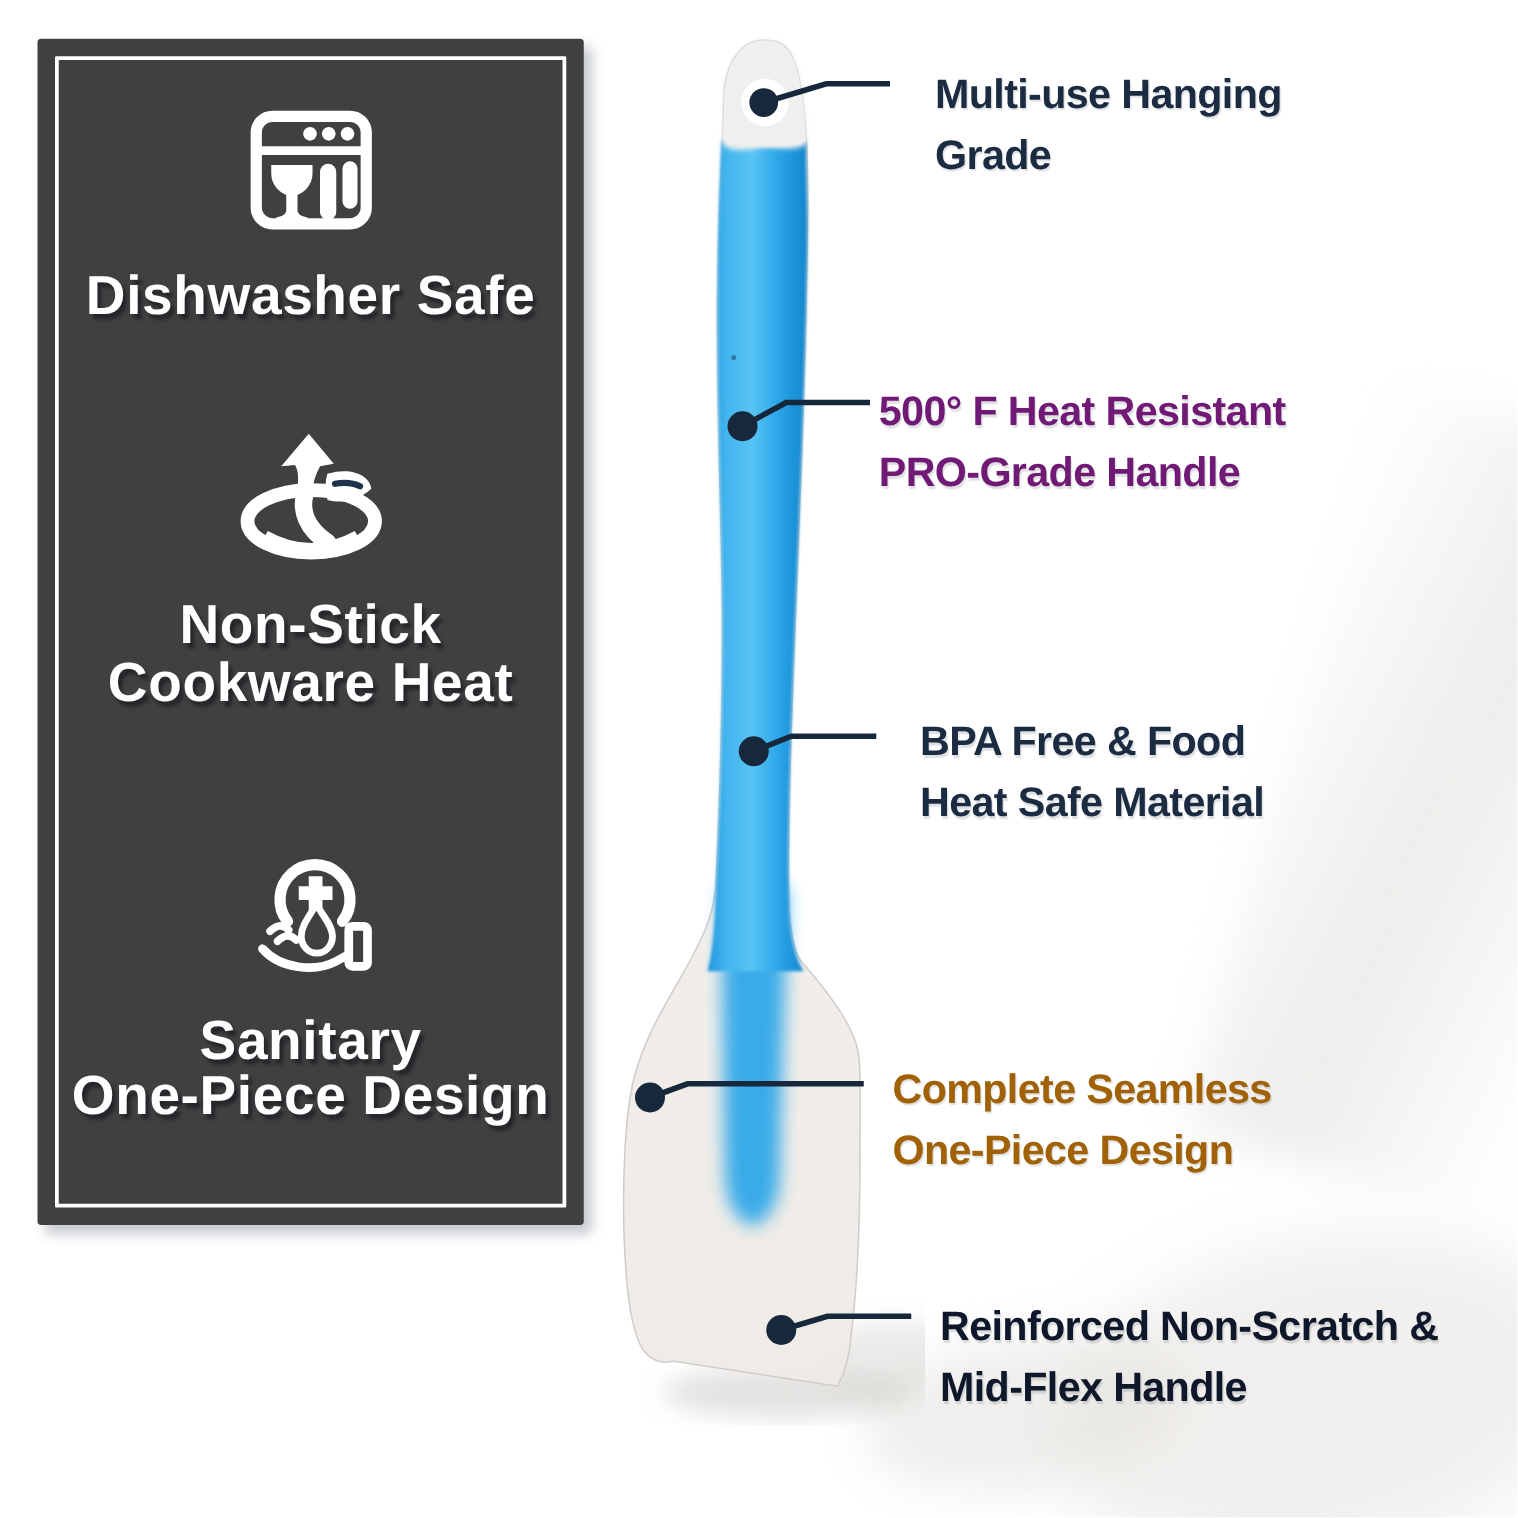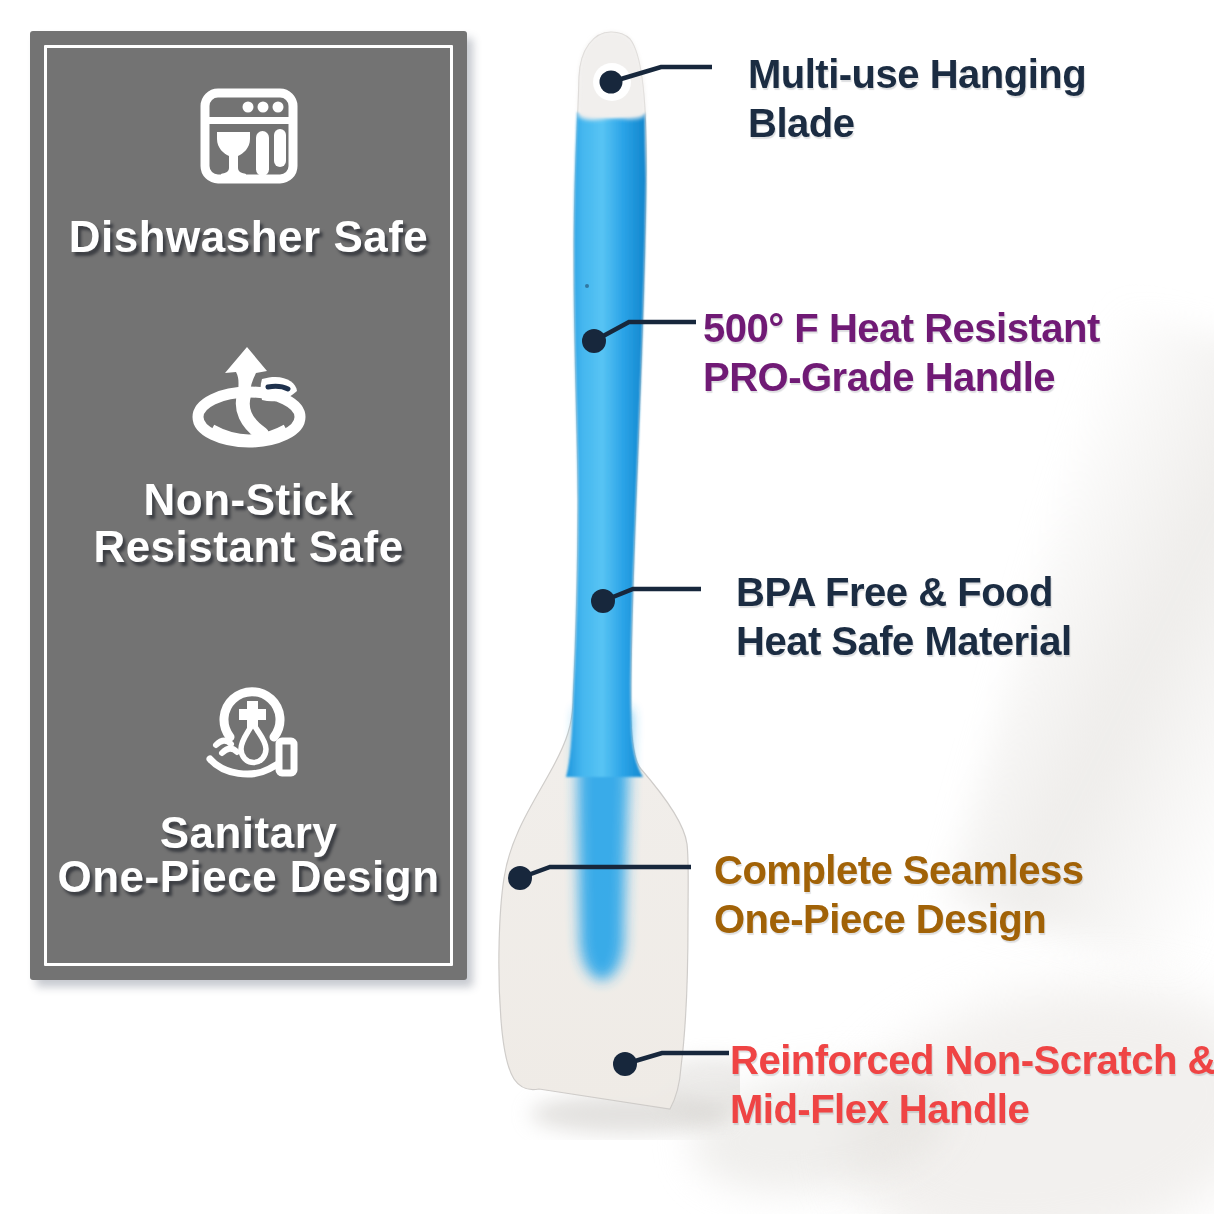"Multi-use Hanging" .callout { font-size: 40px -> 33px }
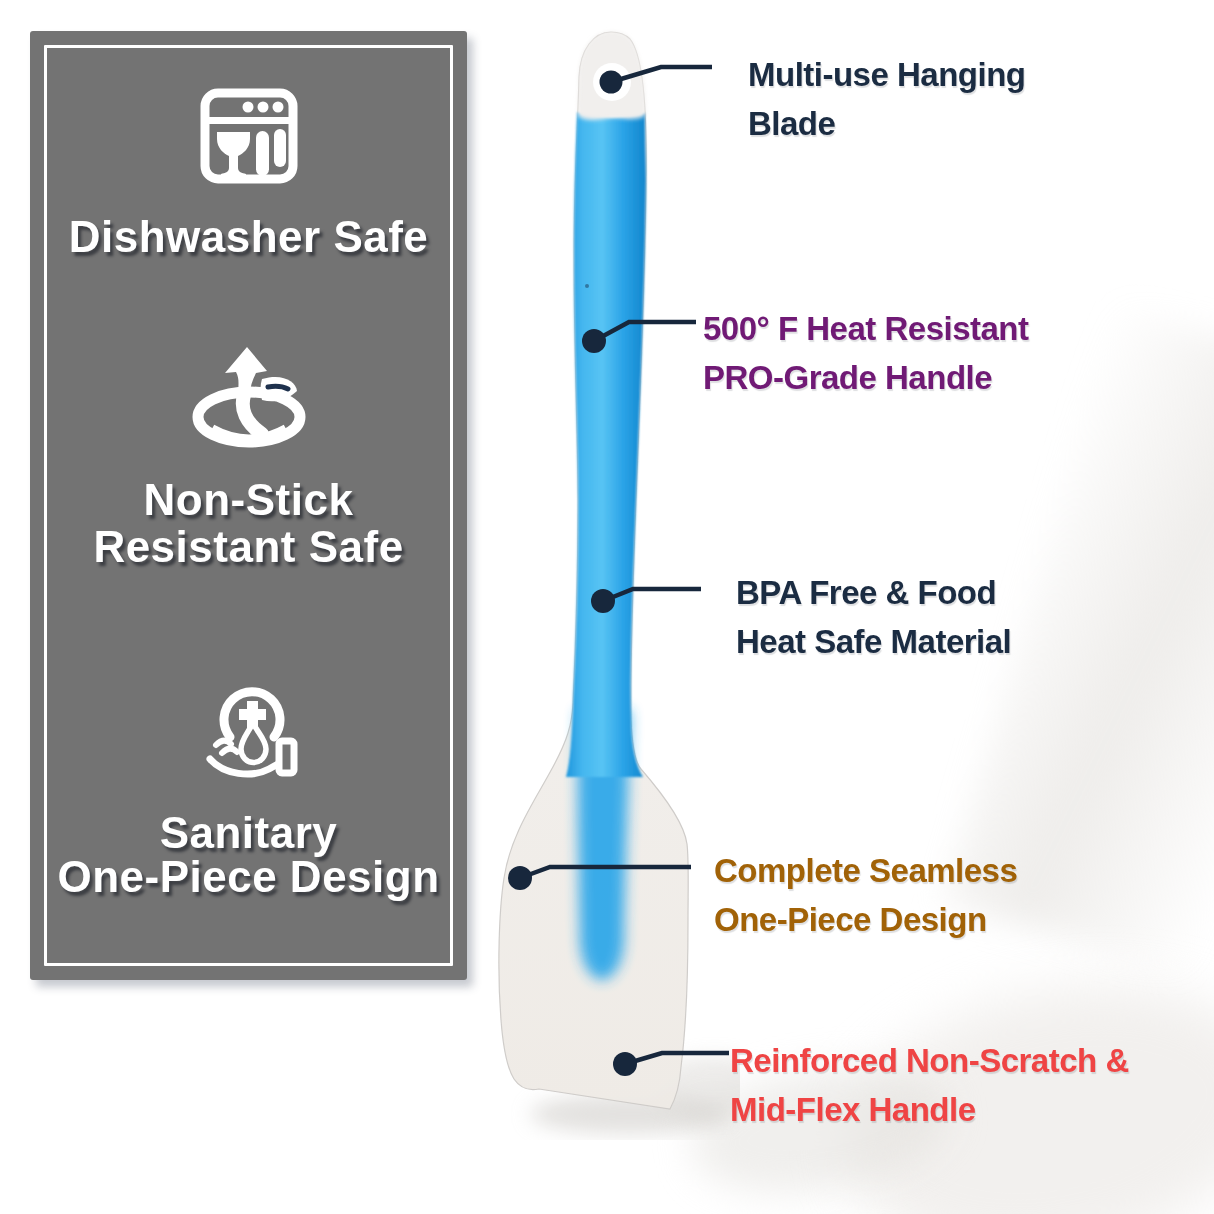"Blade" div.cline { text: Blade -> Grade }
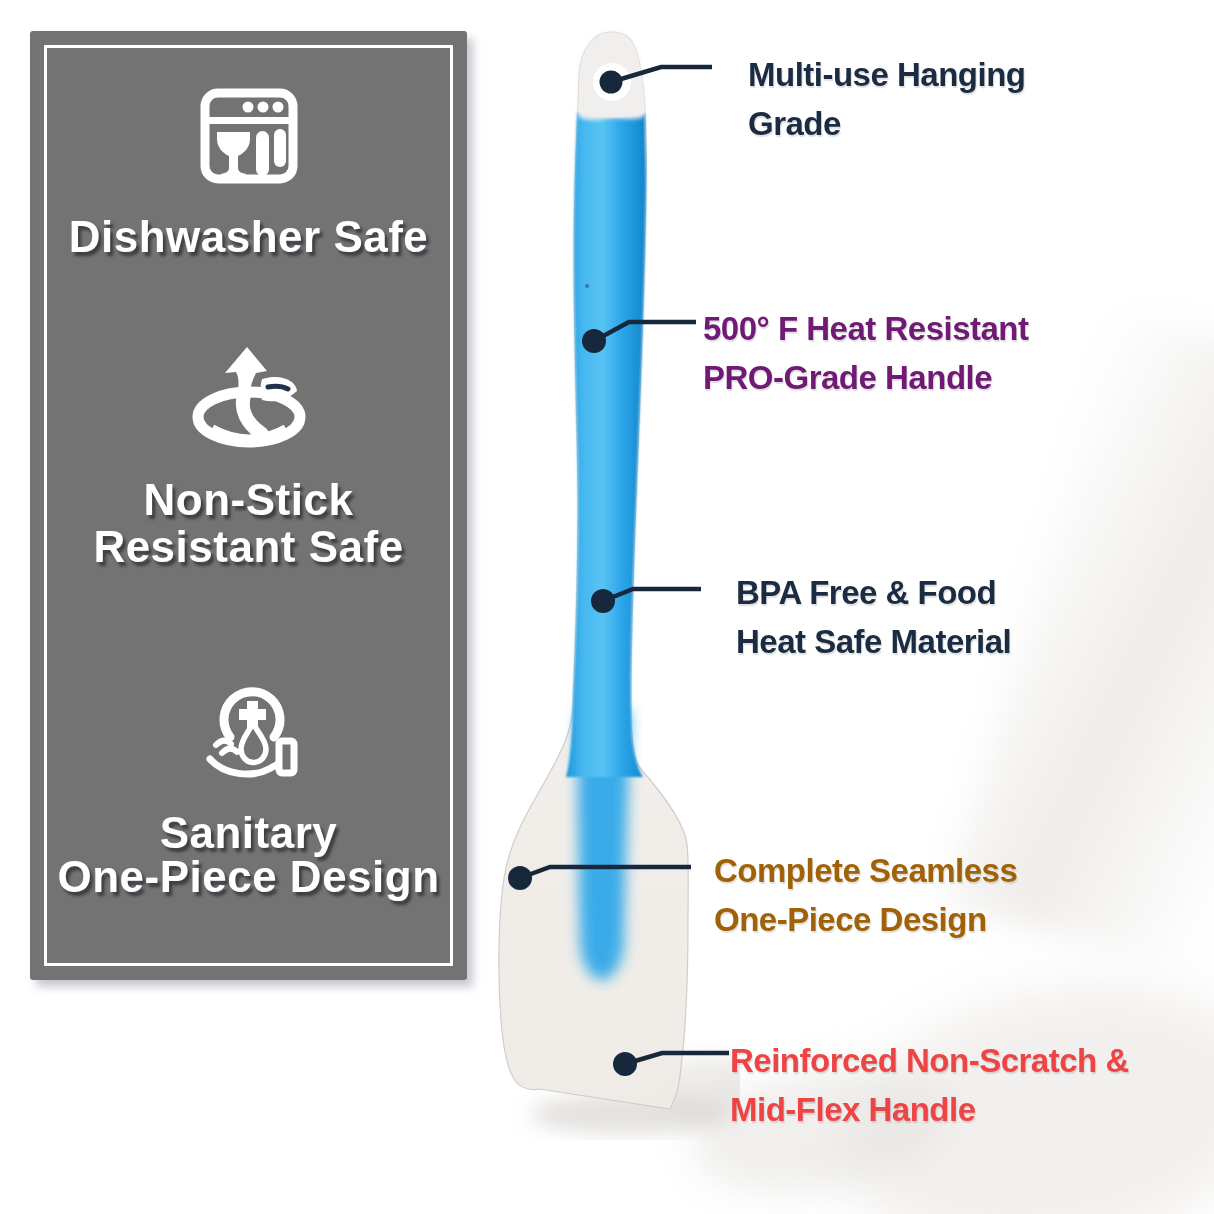"Dishwasher Safe" section.panel { background: #737373 -> #404040 }
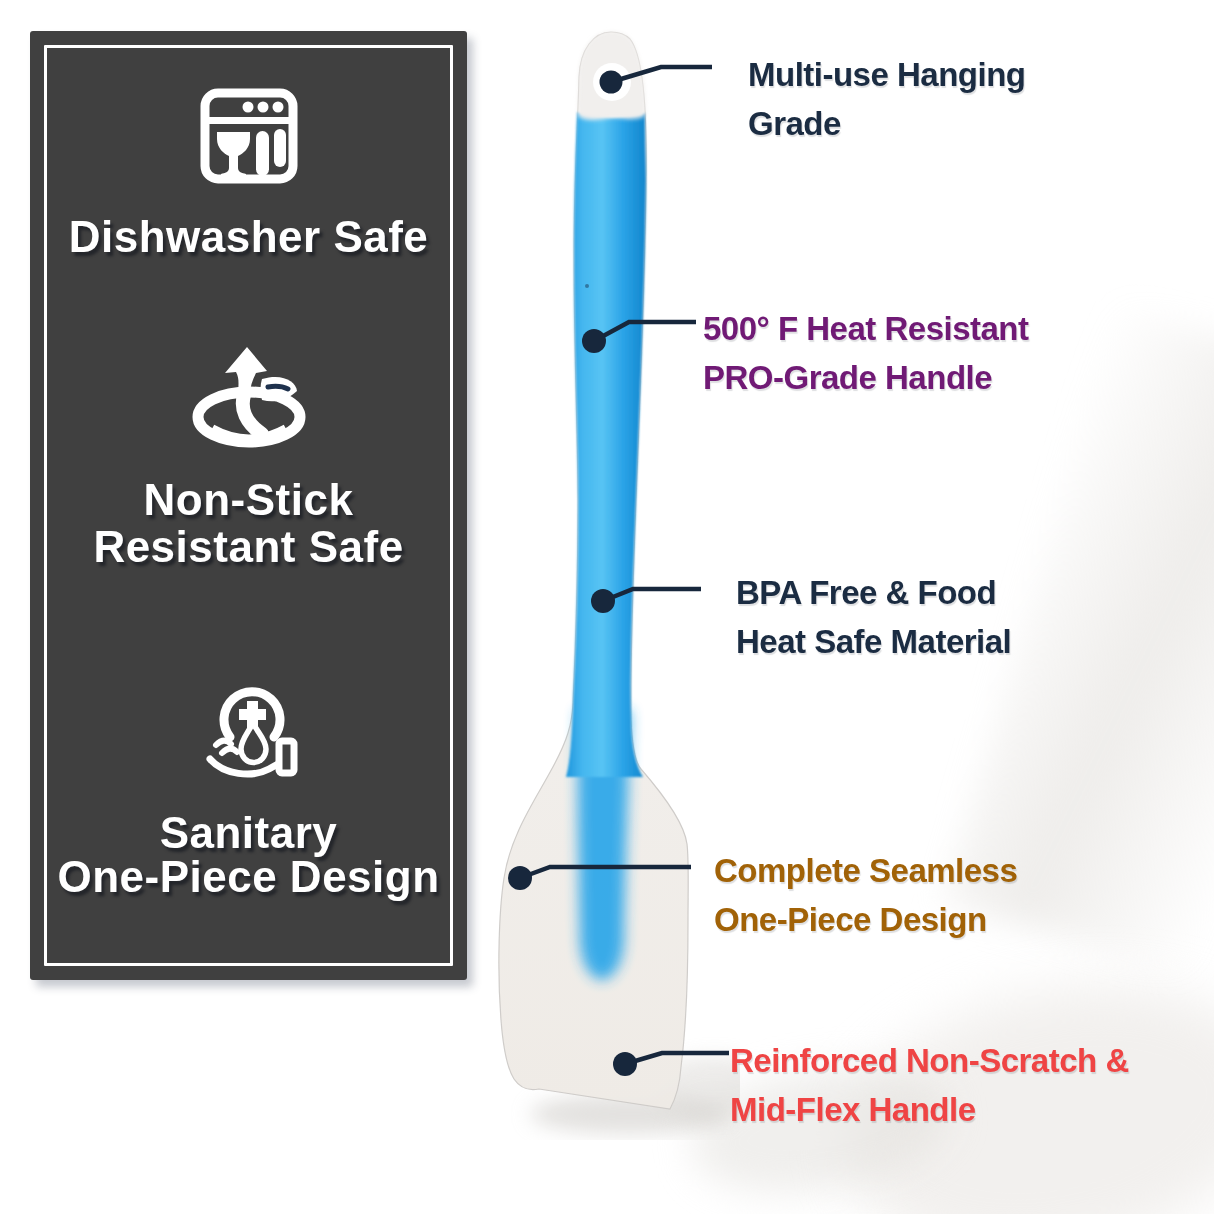"Resistant Safe" div.pline { text: Resistant Safe -> Cookware Heat }
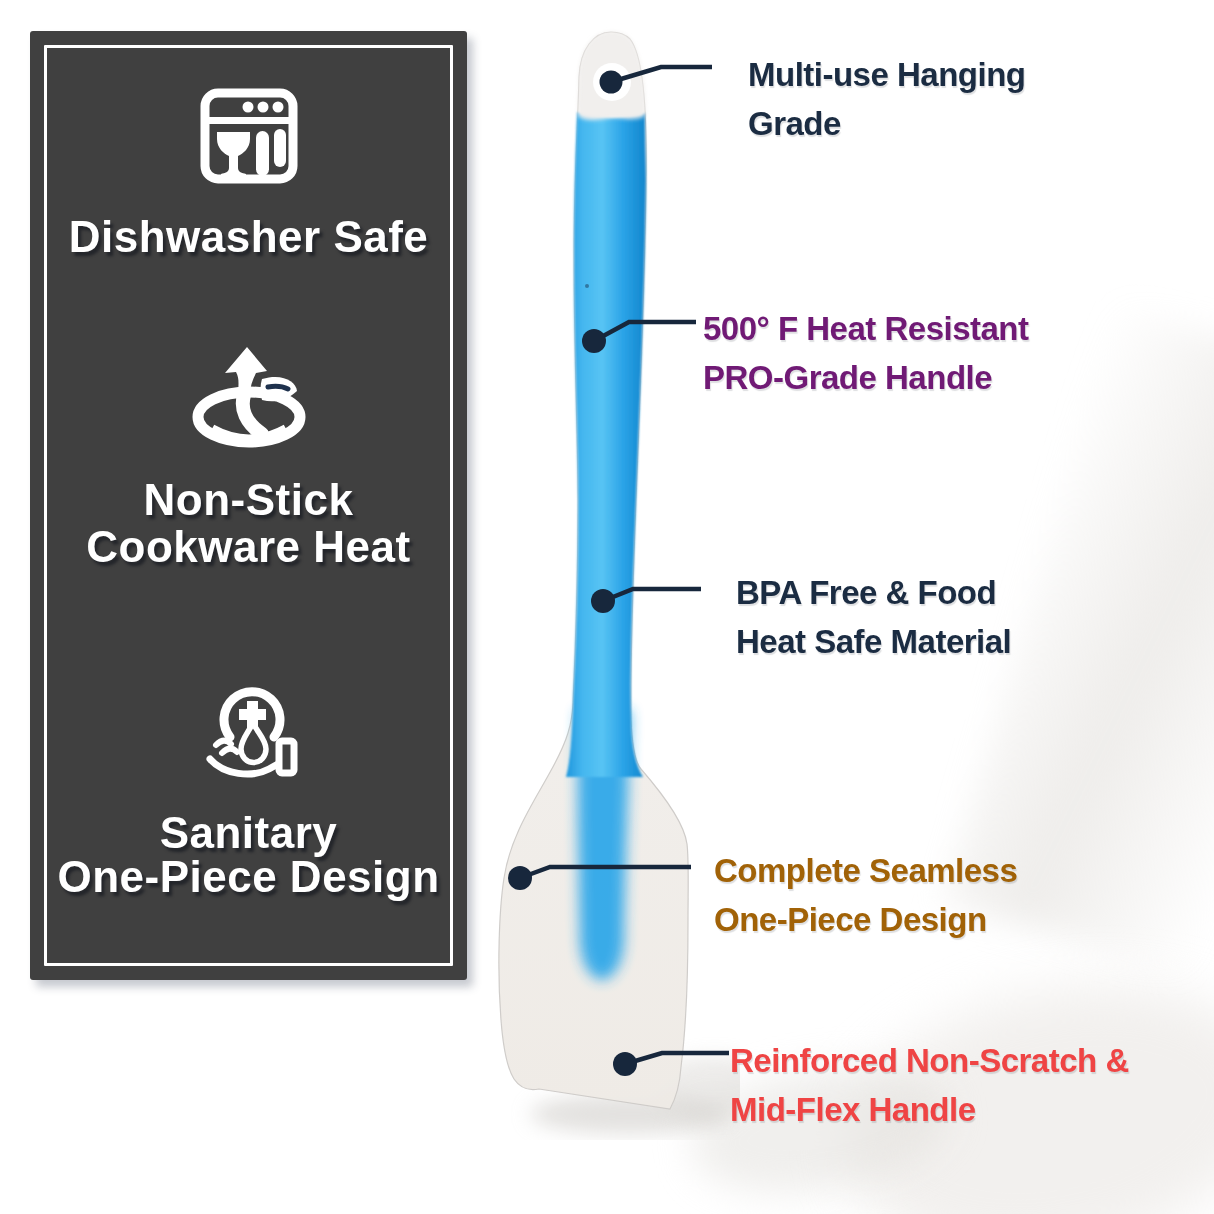"Reinforced Non-Scratch &" div.callout { color: #ef4444 -> #0f172a; left: 730px -> 752px }
